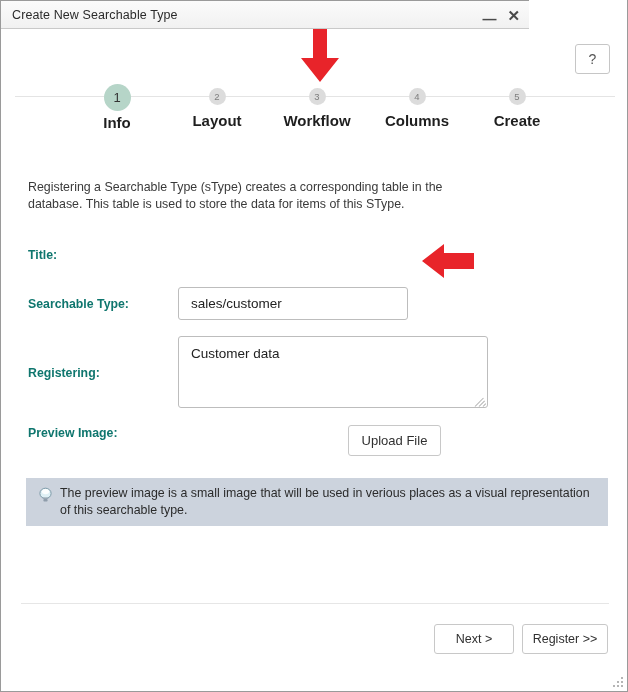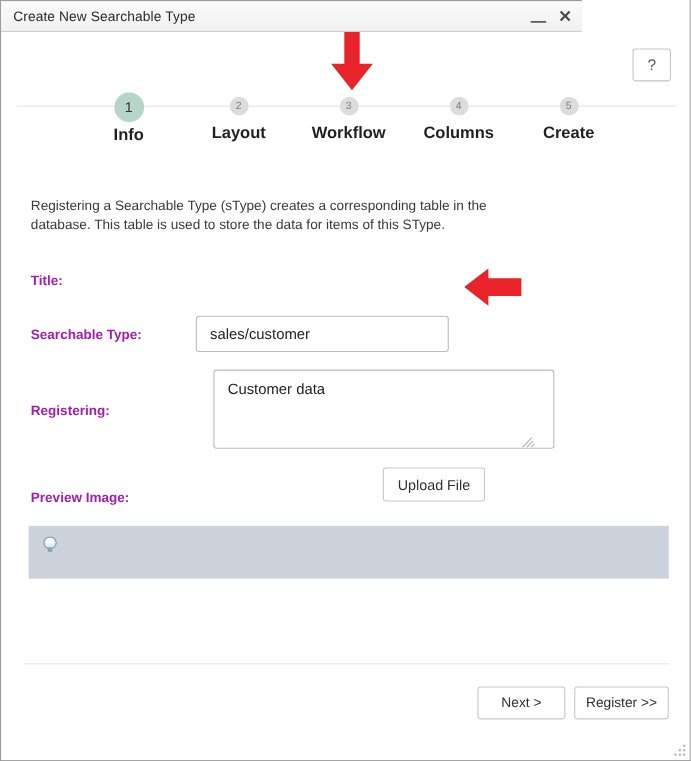"Title:" .form-label { color: #a21caf -> #0f766e }
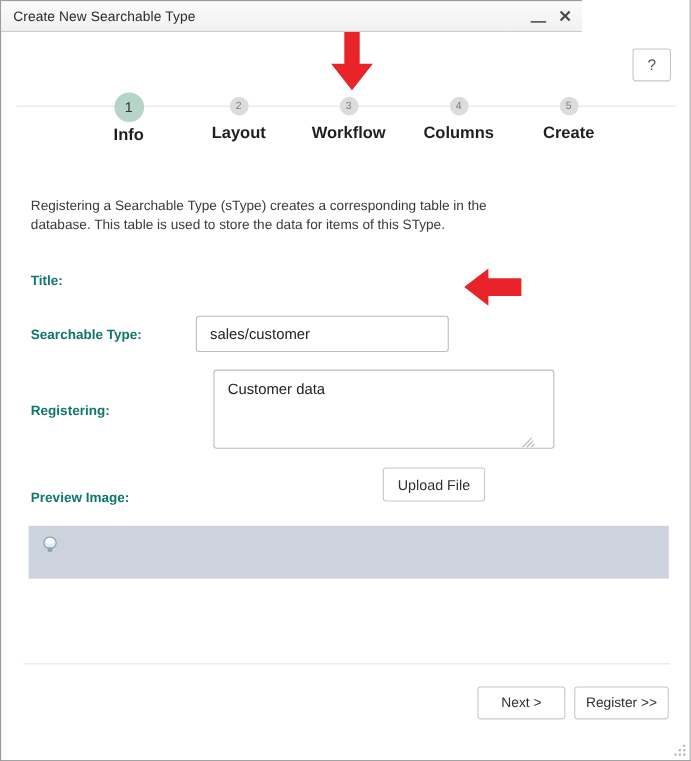"Customer data" #description-input { left: 193px -> 177px }
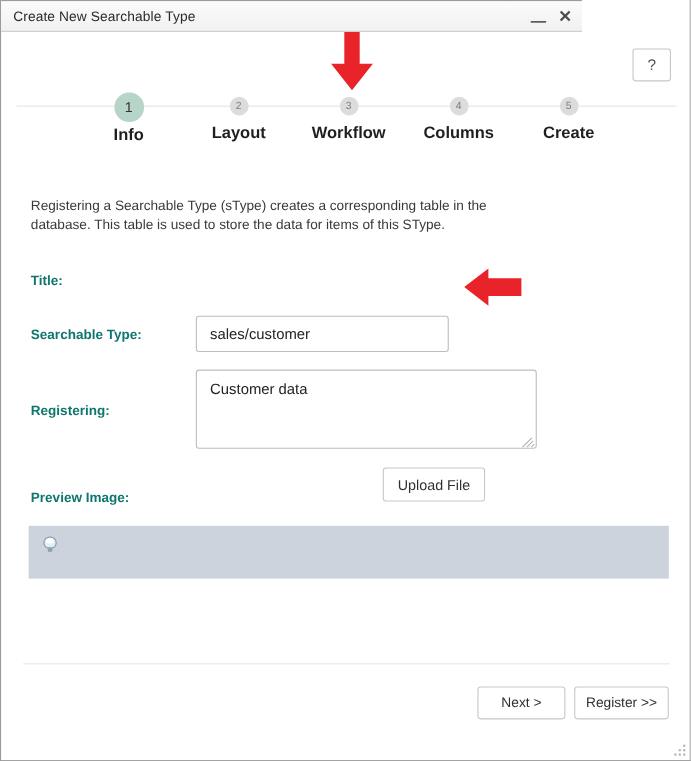"Preview Image:" div.form-label { top: 445px -> 426px }
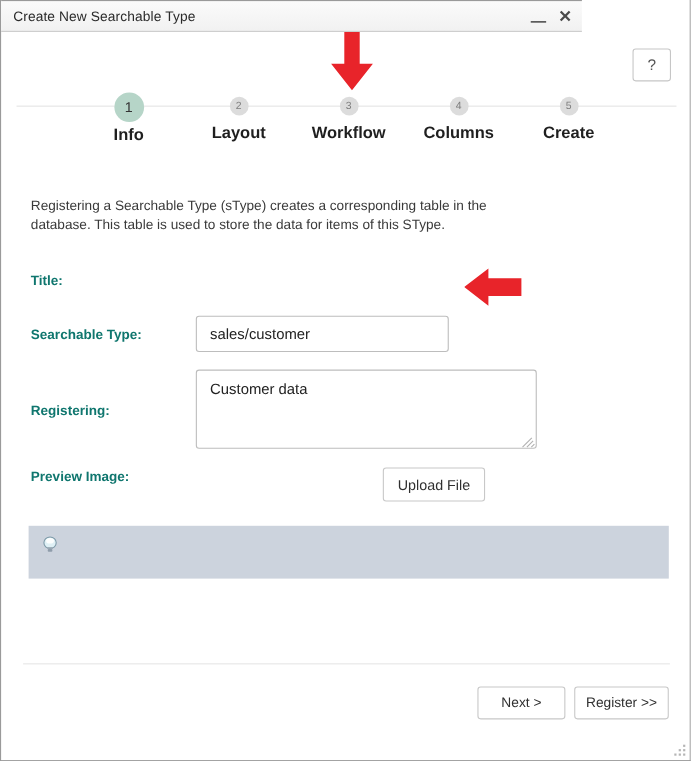"The preview image is a" span { html: none -> <span>The preview image is a small image that will be used in verious places as a visual representation of this searchable type.</span> }
